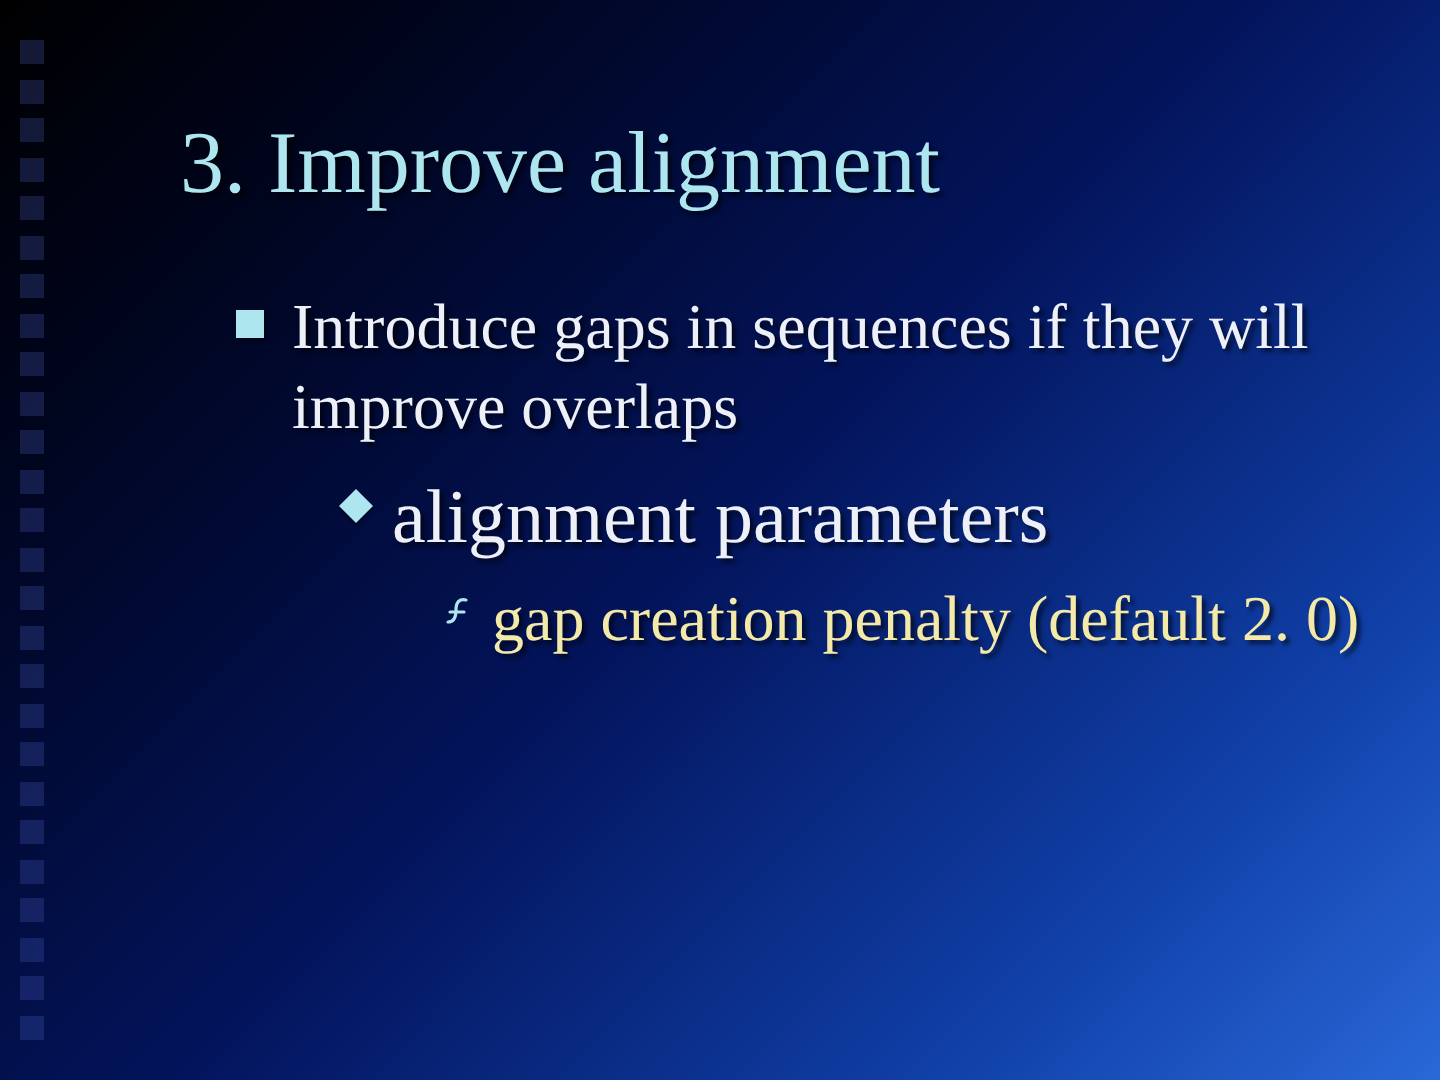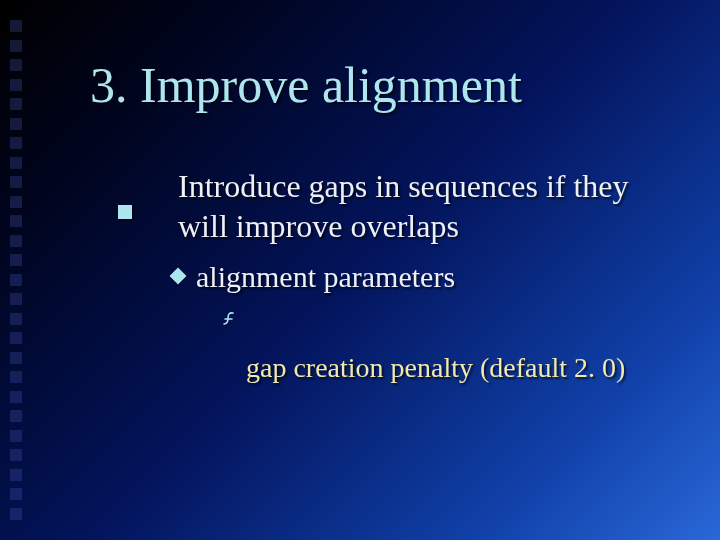"3. Improve alignment" .title { font-size: 50px -> 44px; margin-bottom: 52px -> 36px }
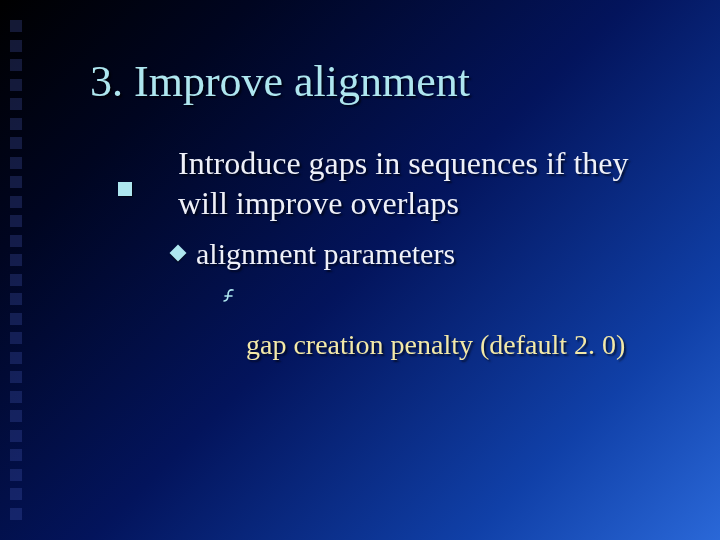"Introduce gaps in sequences if" .lvl1 { align-items: center -> flex-start; gap: 32px -> none }
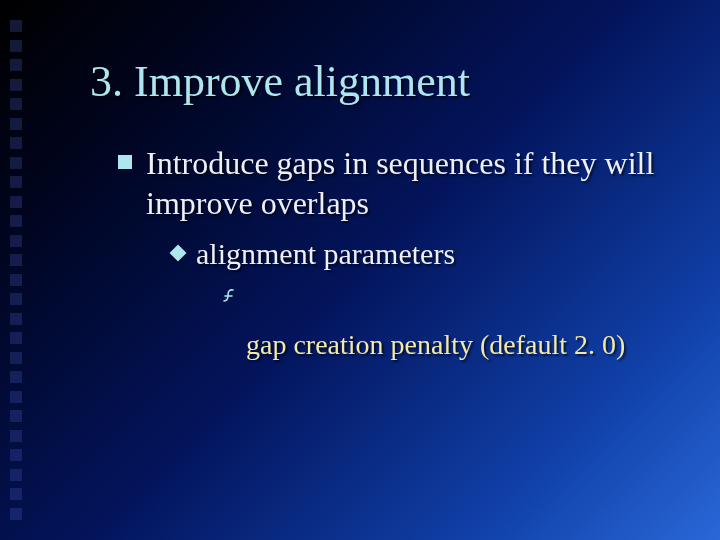"alignment parameters" .lvl2 .text { font-size: 30px -> 38px }
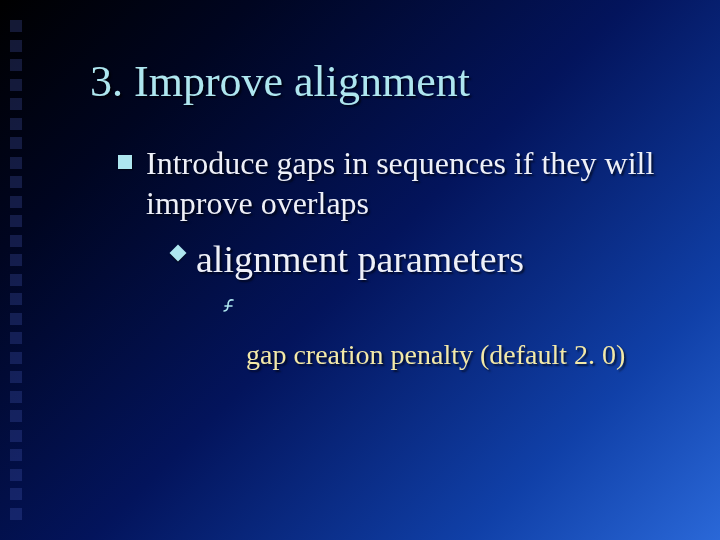"gap creation penalty (default 2." .lvl3 .text { font-size: 28px -> 32px; margin-top: 48px -> none }
